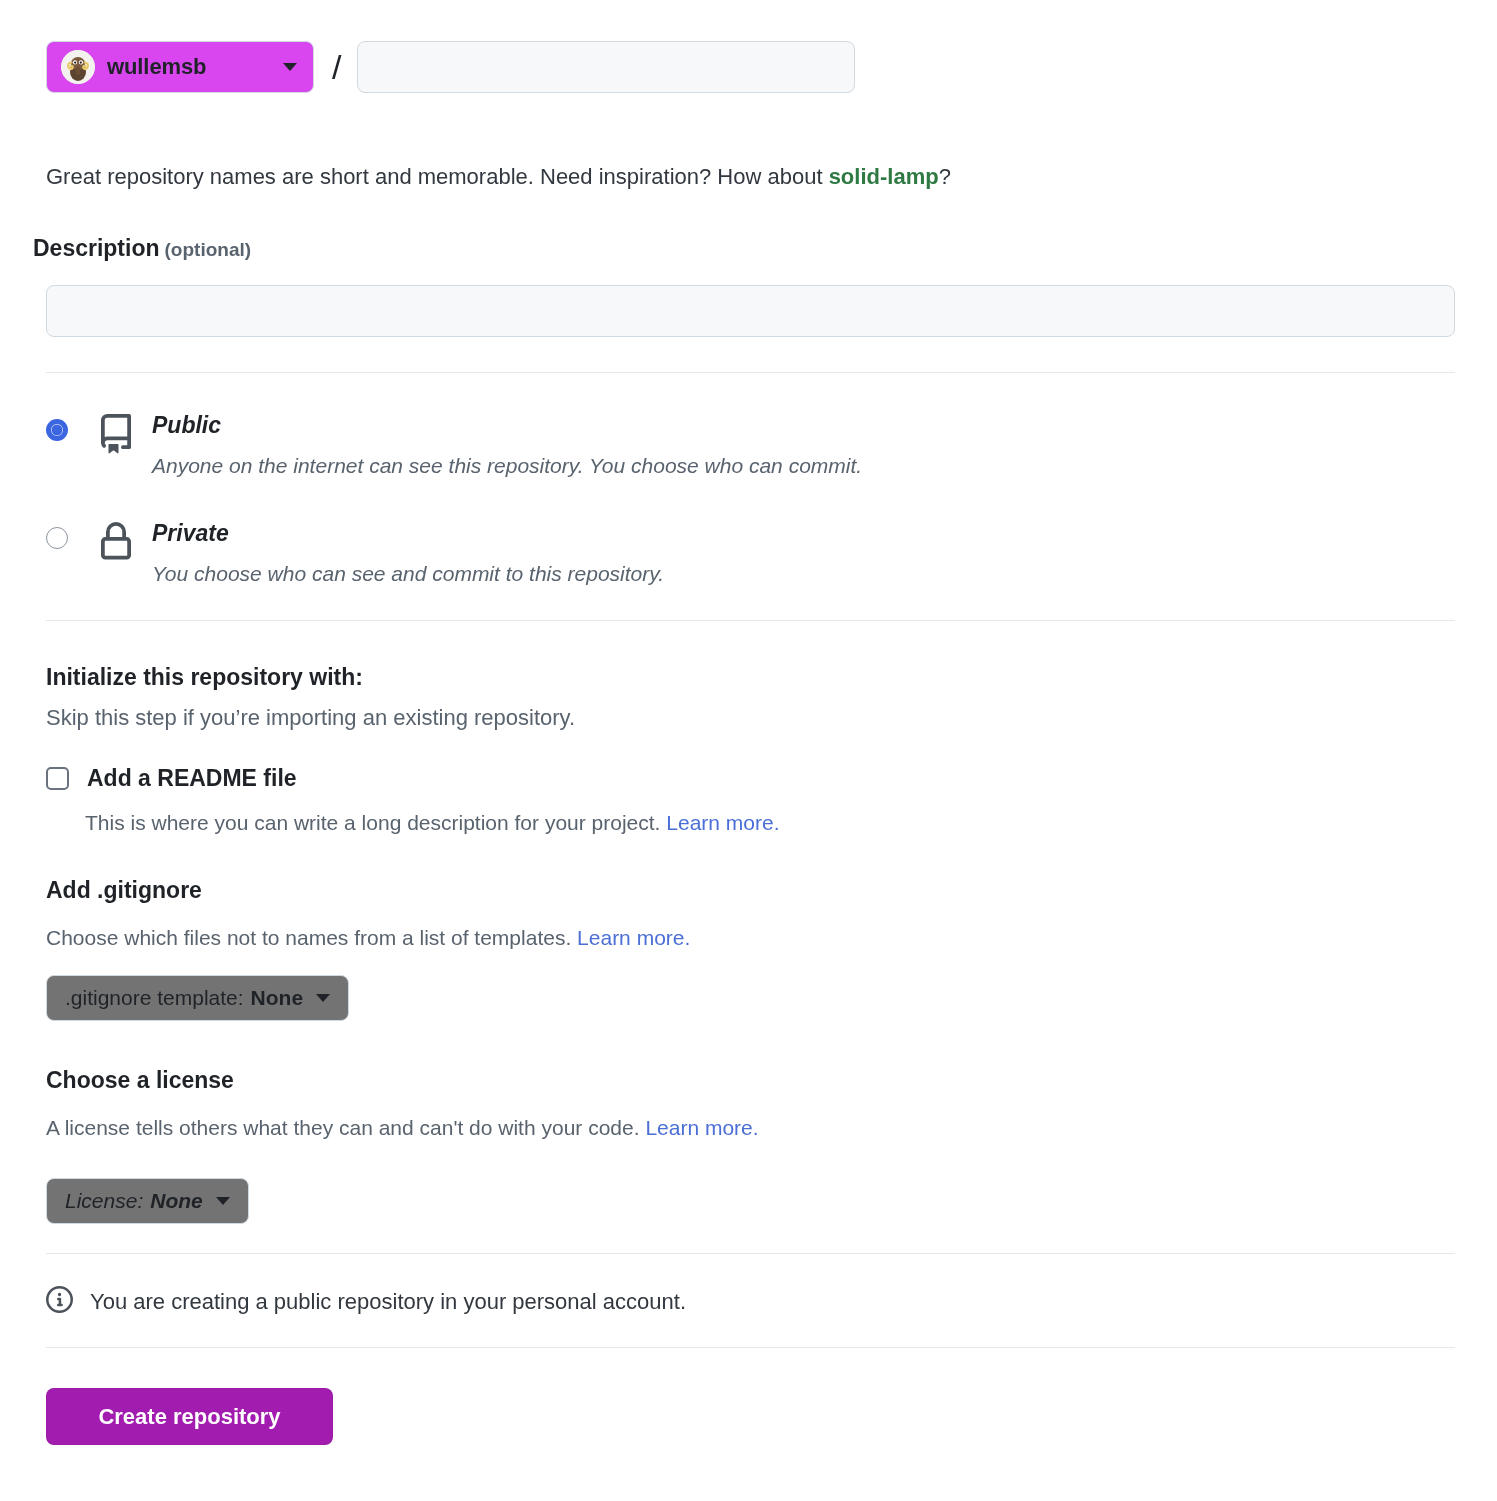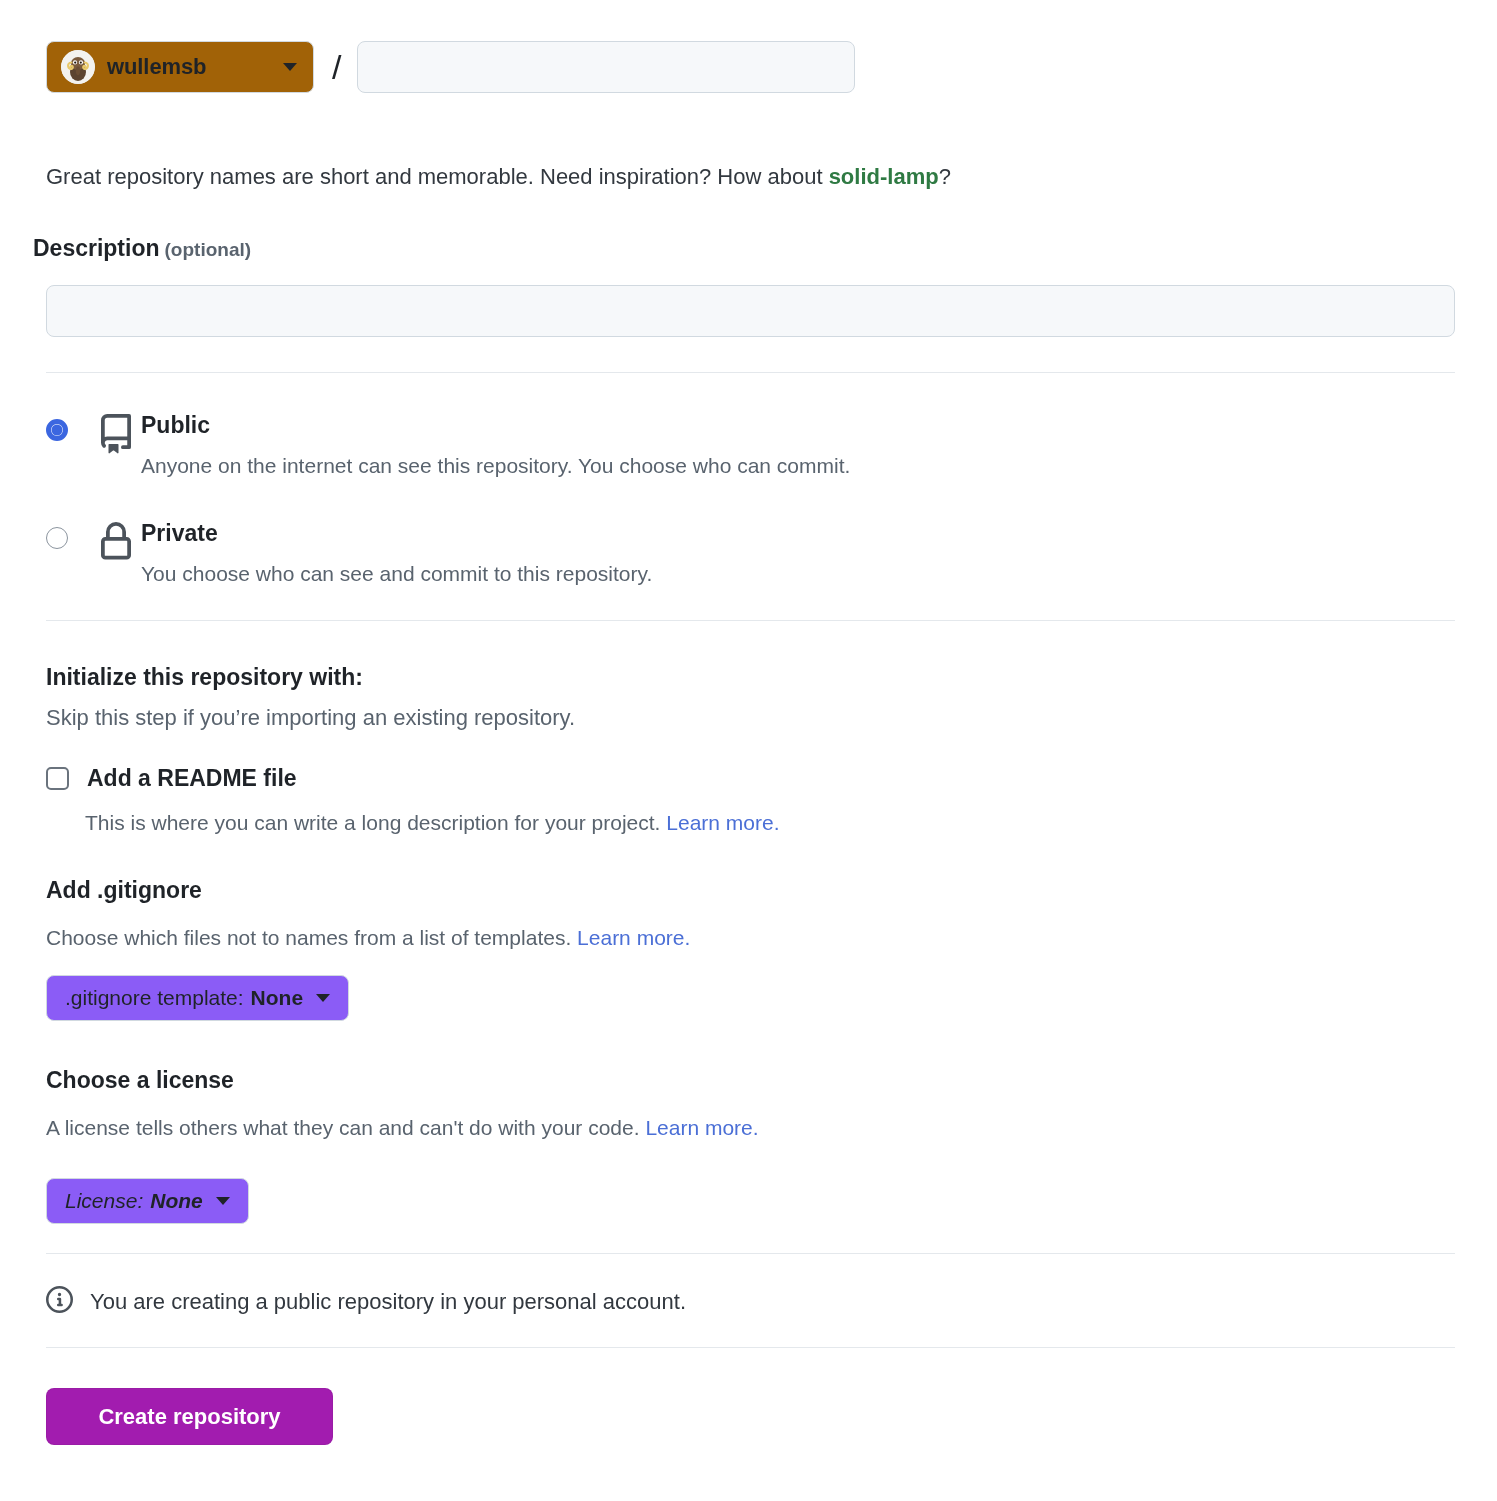"wullemsb" .owner-btn { background: #a16207 -> #d946ef }
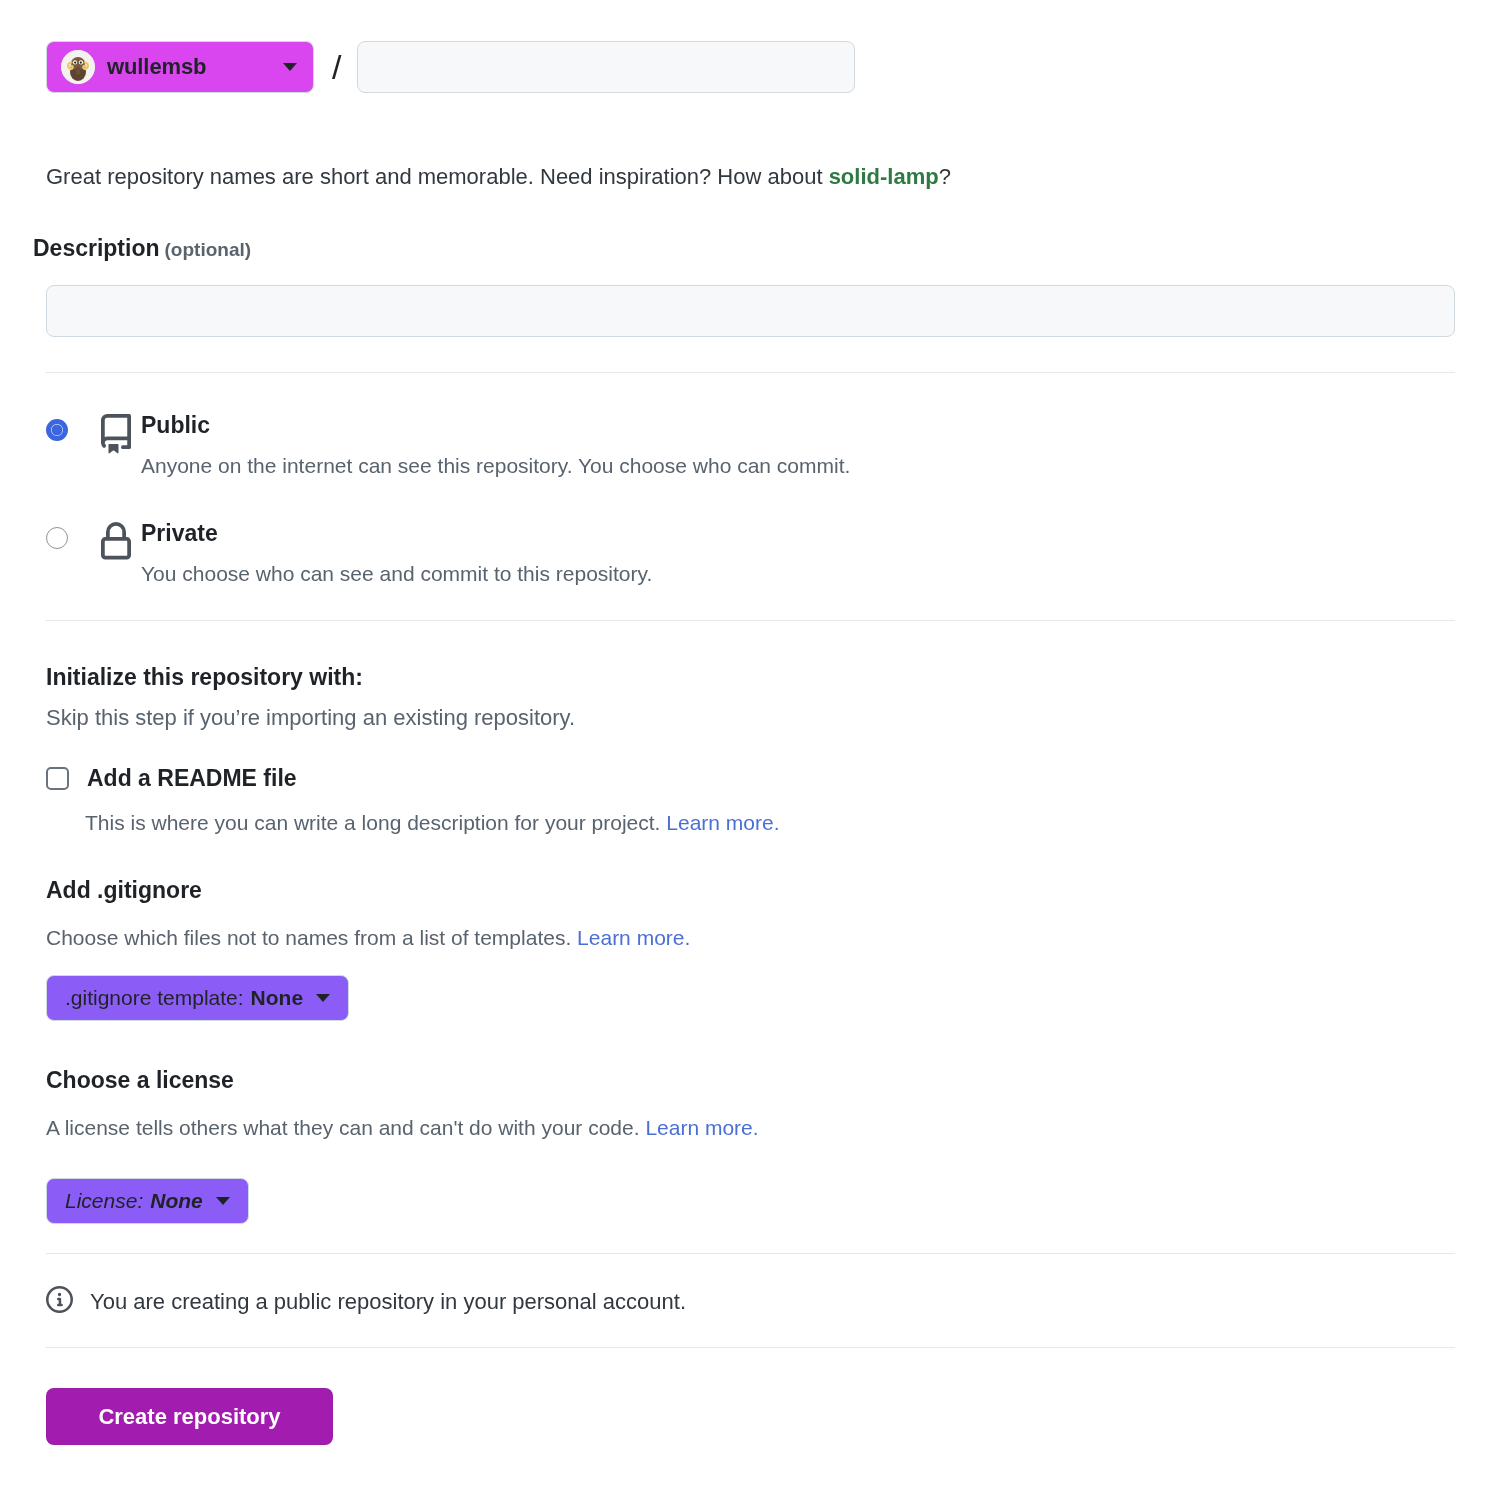"Public" .vis-text { font-style: none -> italic; margin-left: 5px -> 16px }
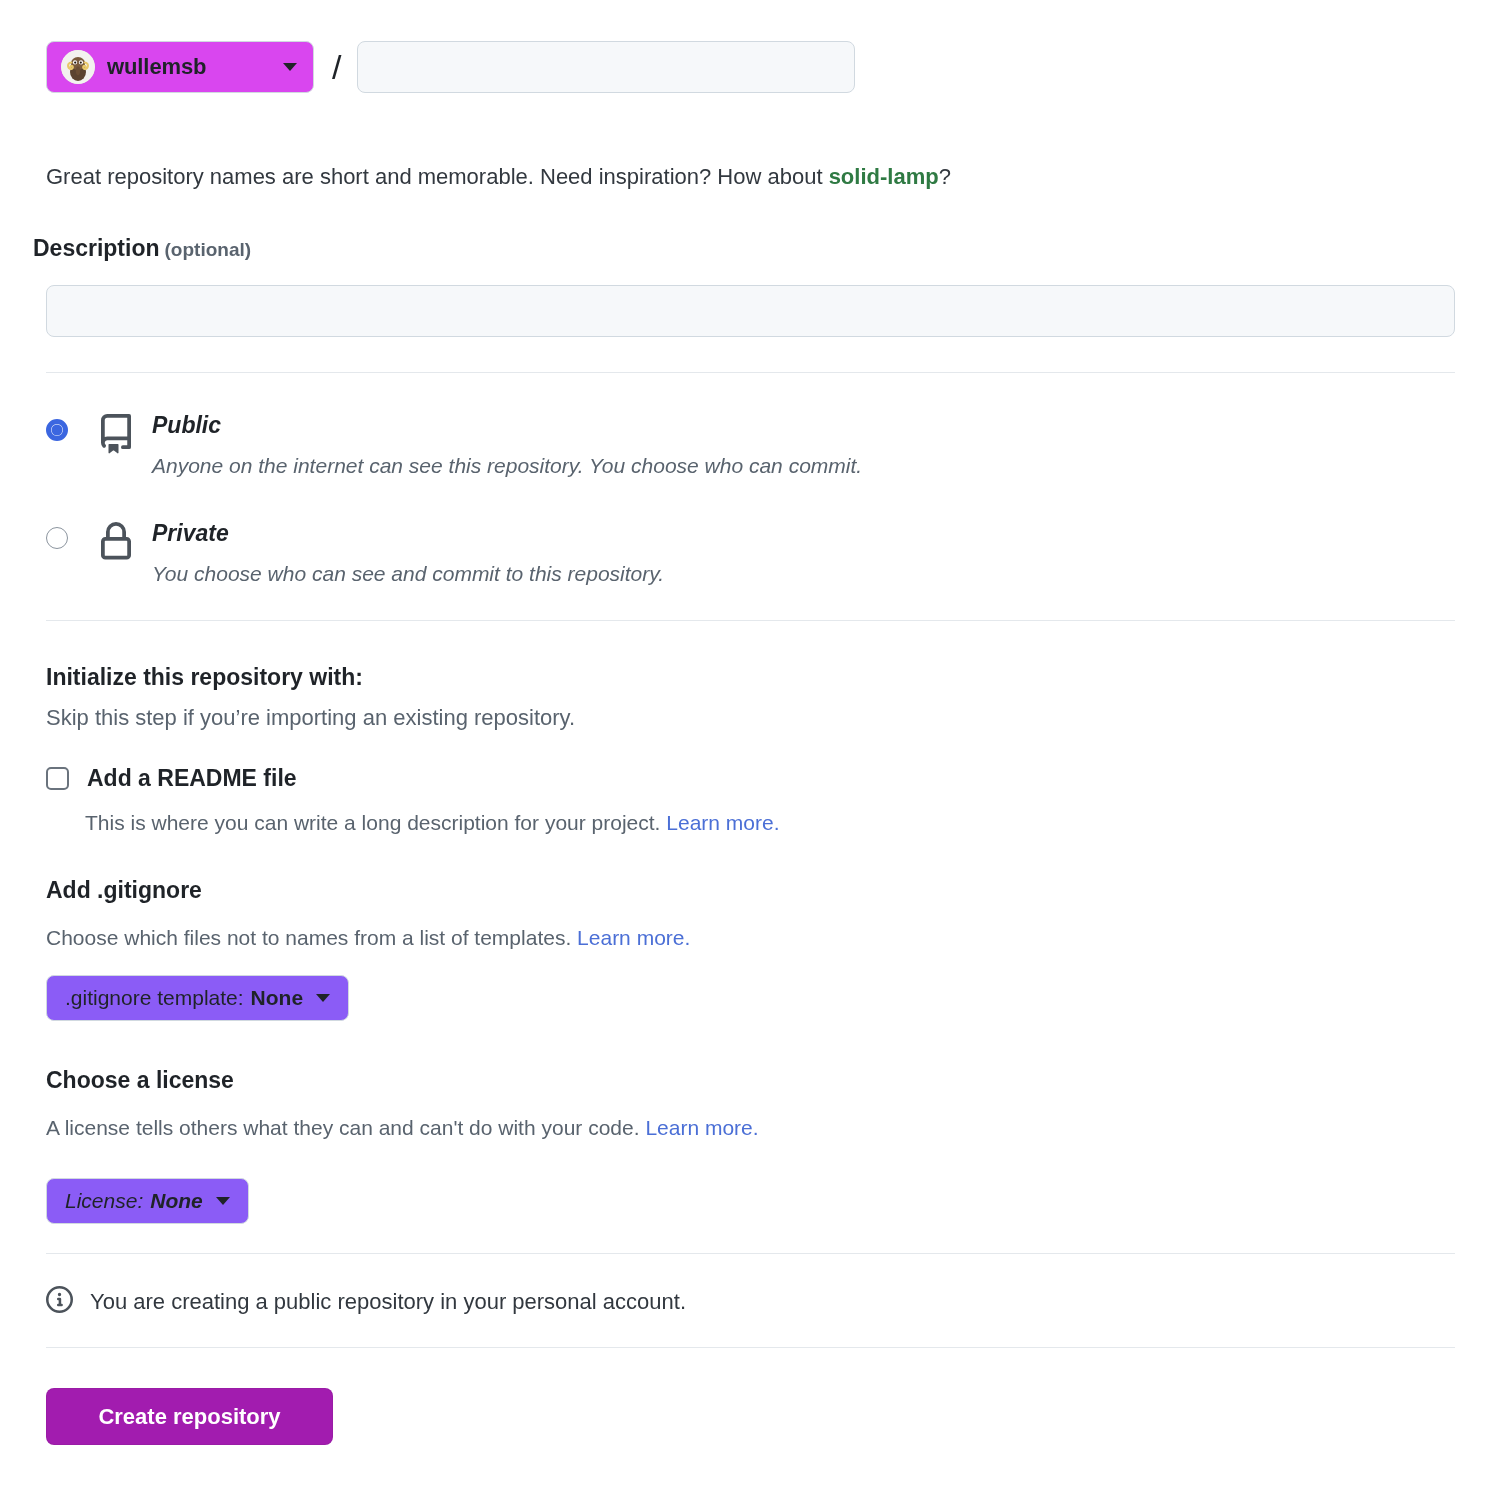".gitignore template:" .select-btn { background: #8b5cf6 -> #737373 }
